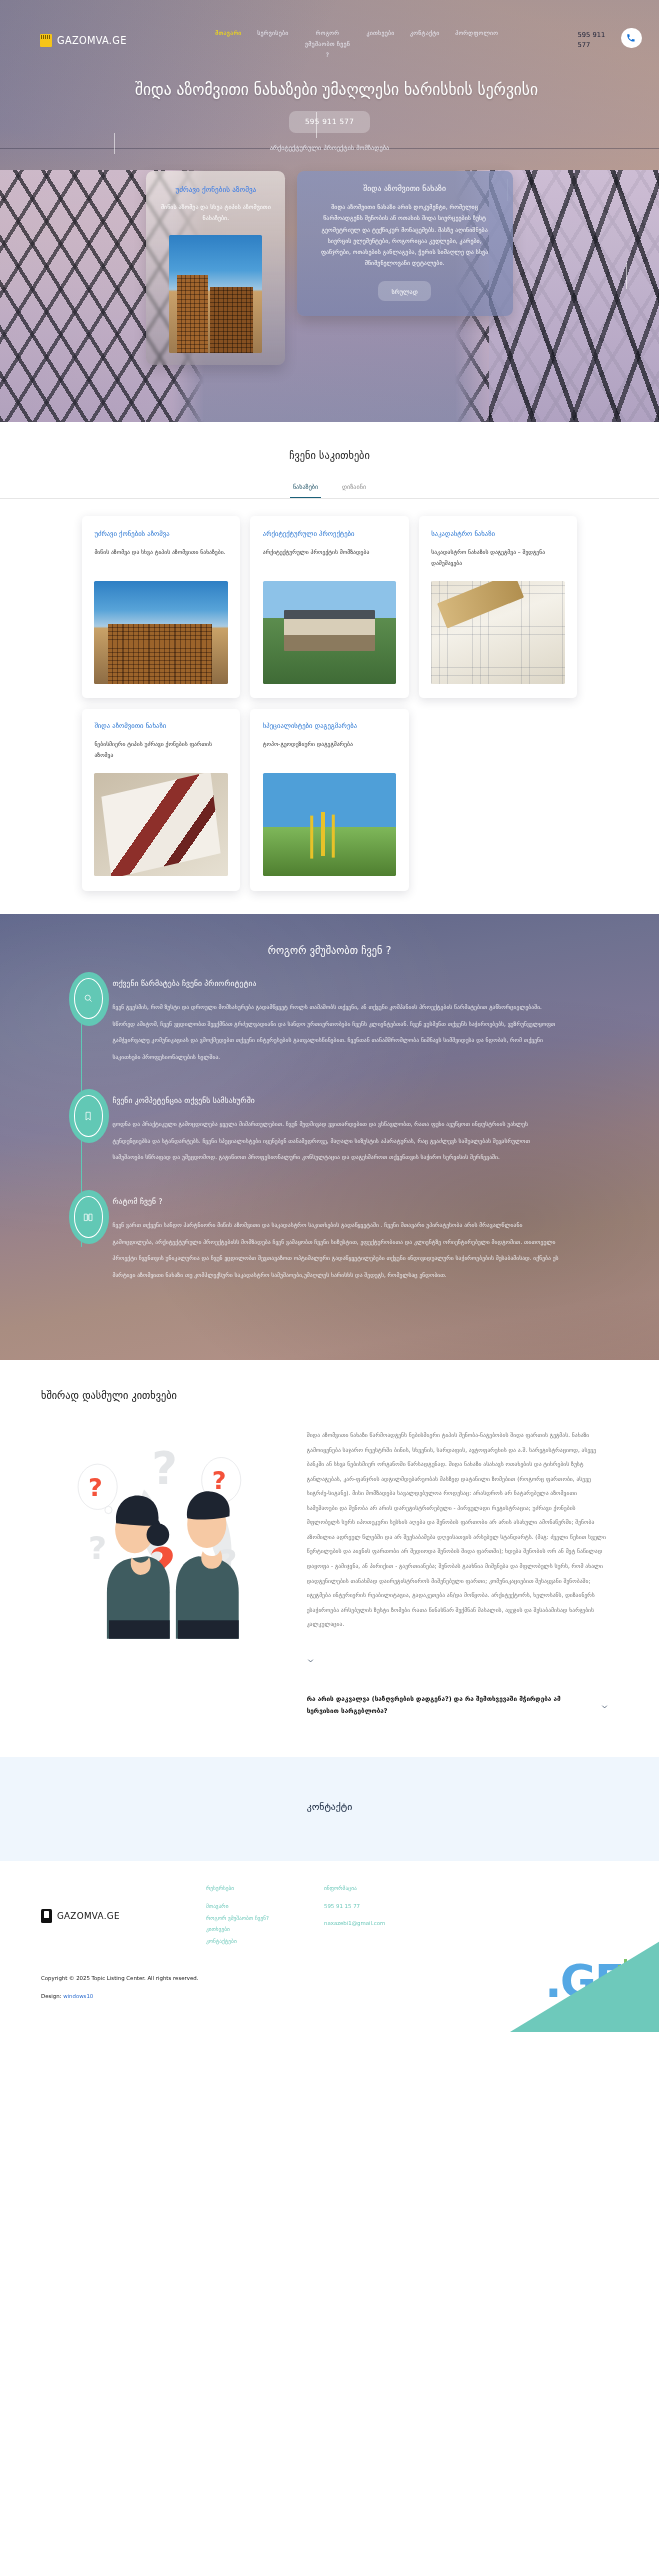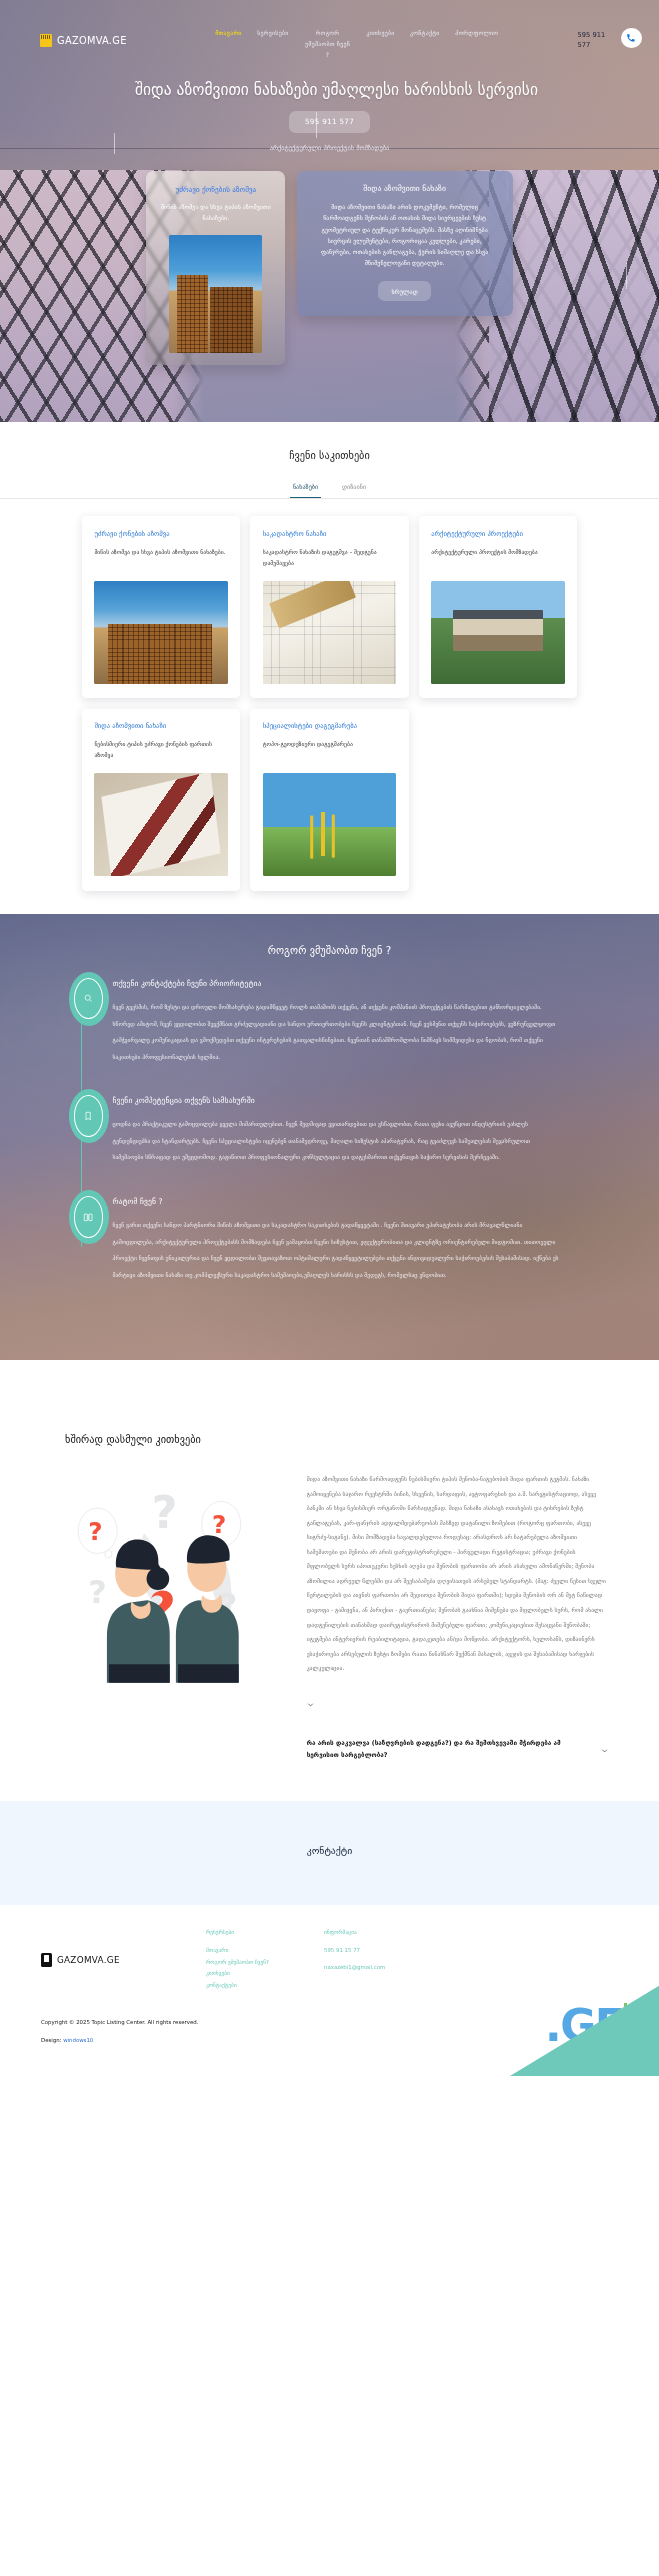"საკადასტრო ნახაზი" div.svc-card { order: before "არქიტექტურული პროექტები" -> after "არქიტექტურული პროექტები" }
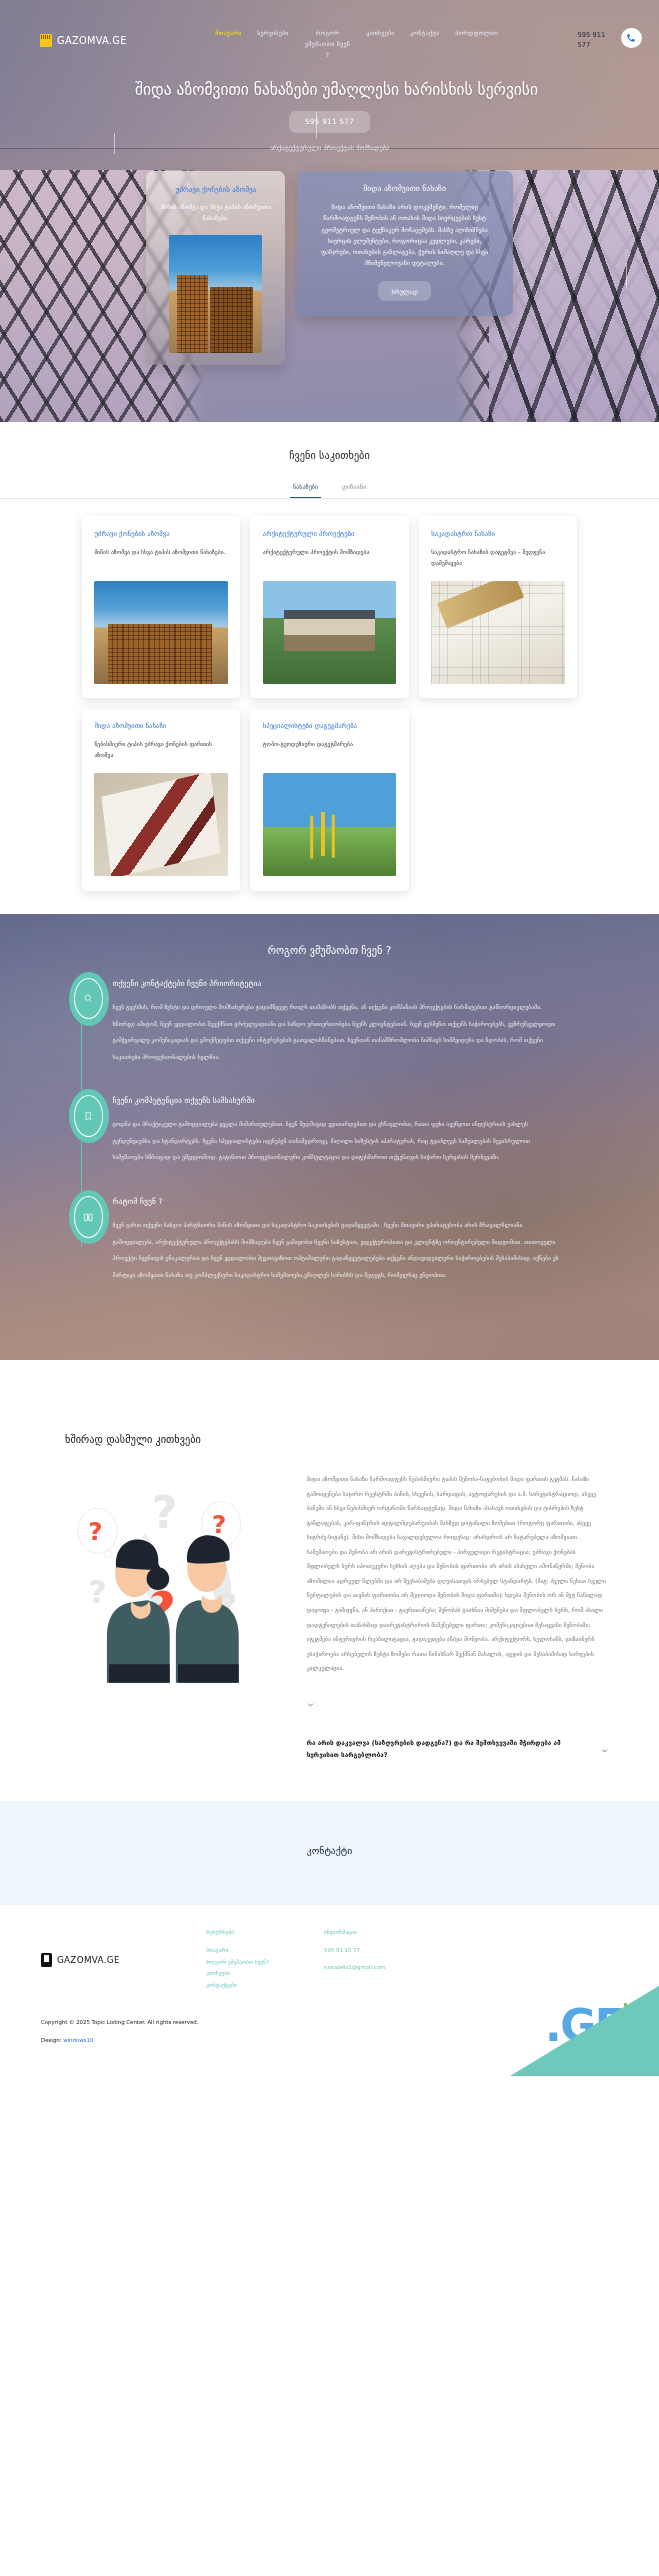"თქვენი კონტაქტები ჩვენი პრიორიტეტია" h3 { text: კონტაქტები -> წარმატება }
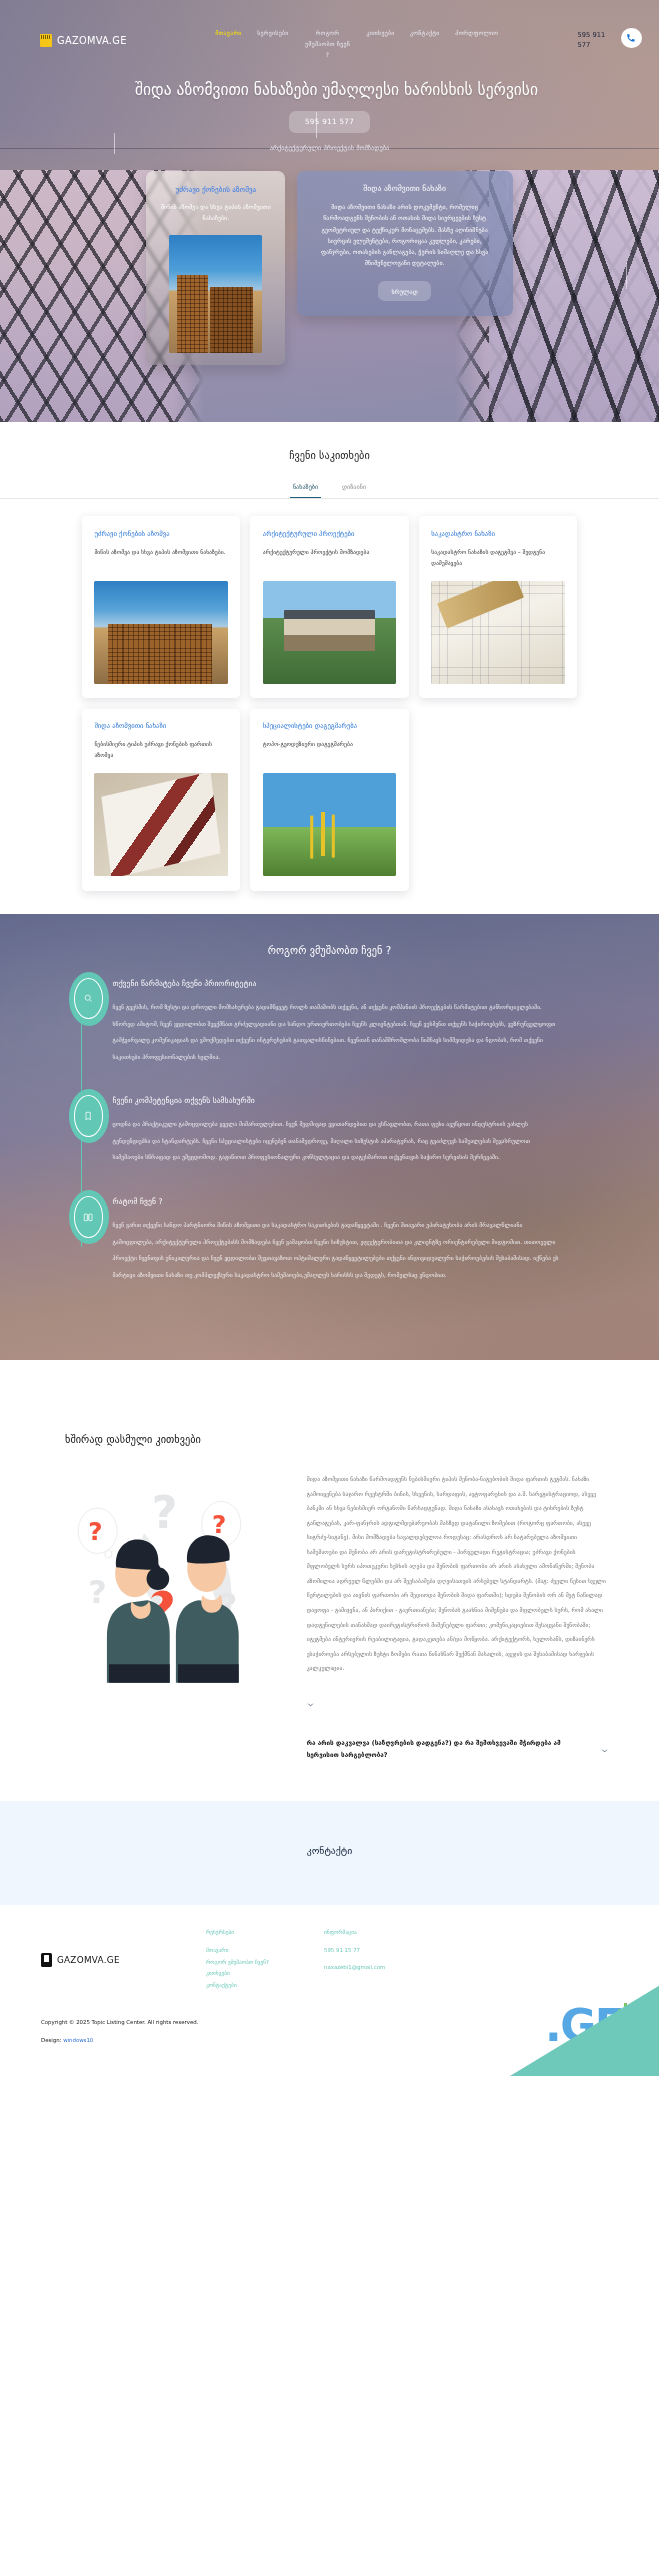"ხშირად დასმული კითხვები" .faq h2 { margin-top: 44px -> none; padding-left: 65px -> 41px }
